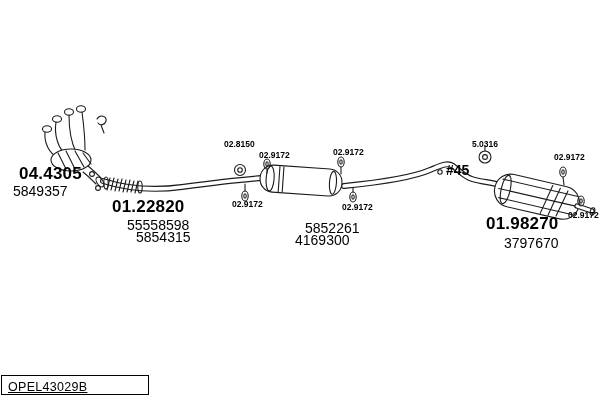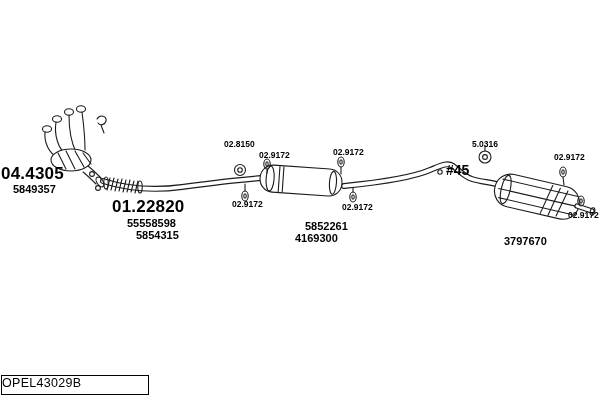"04.4305" div.lbl { left: 1px -> 19px }
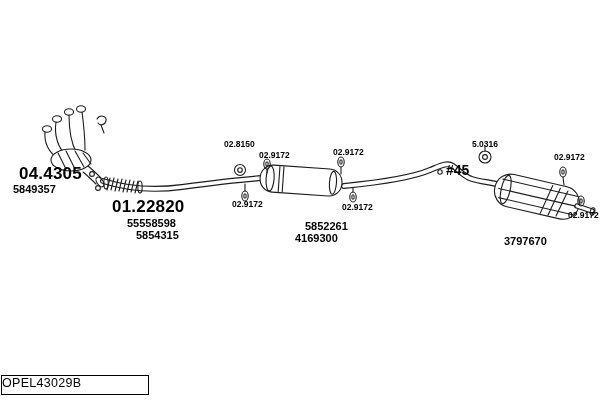"5849357" .ref { font-size: 11px -> 14px; font-weight: 700 -> 400 }
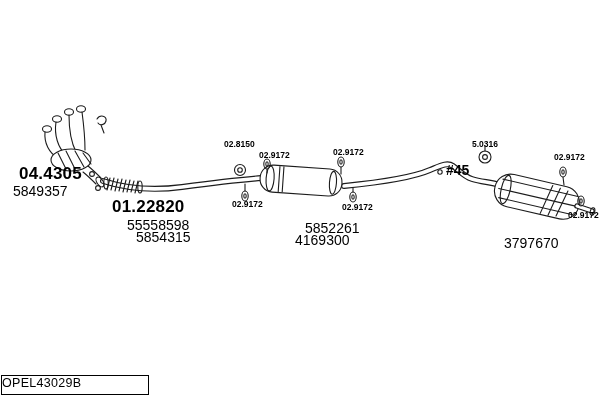"01.98270" div.lbl { html: none -> <div>01.98270</div> }
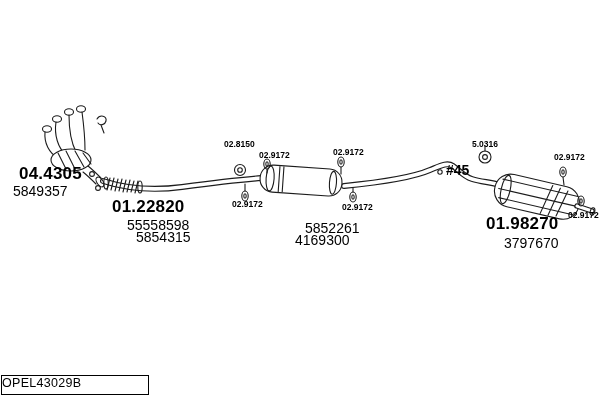"OPEL43029B" .code-box { align-items: flex-start -> flex-end; padding-left: none -> 6px; text-decoration: none -> underline }
